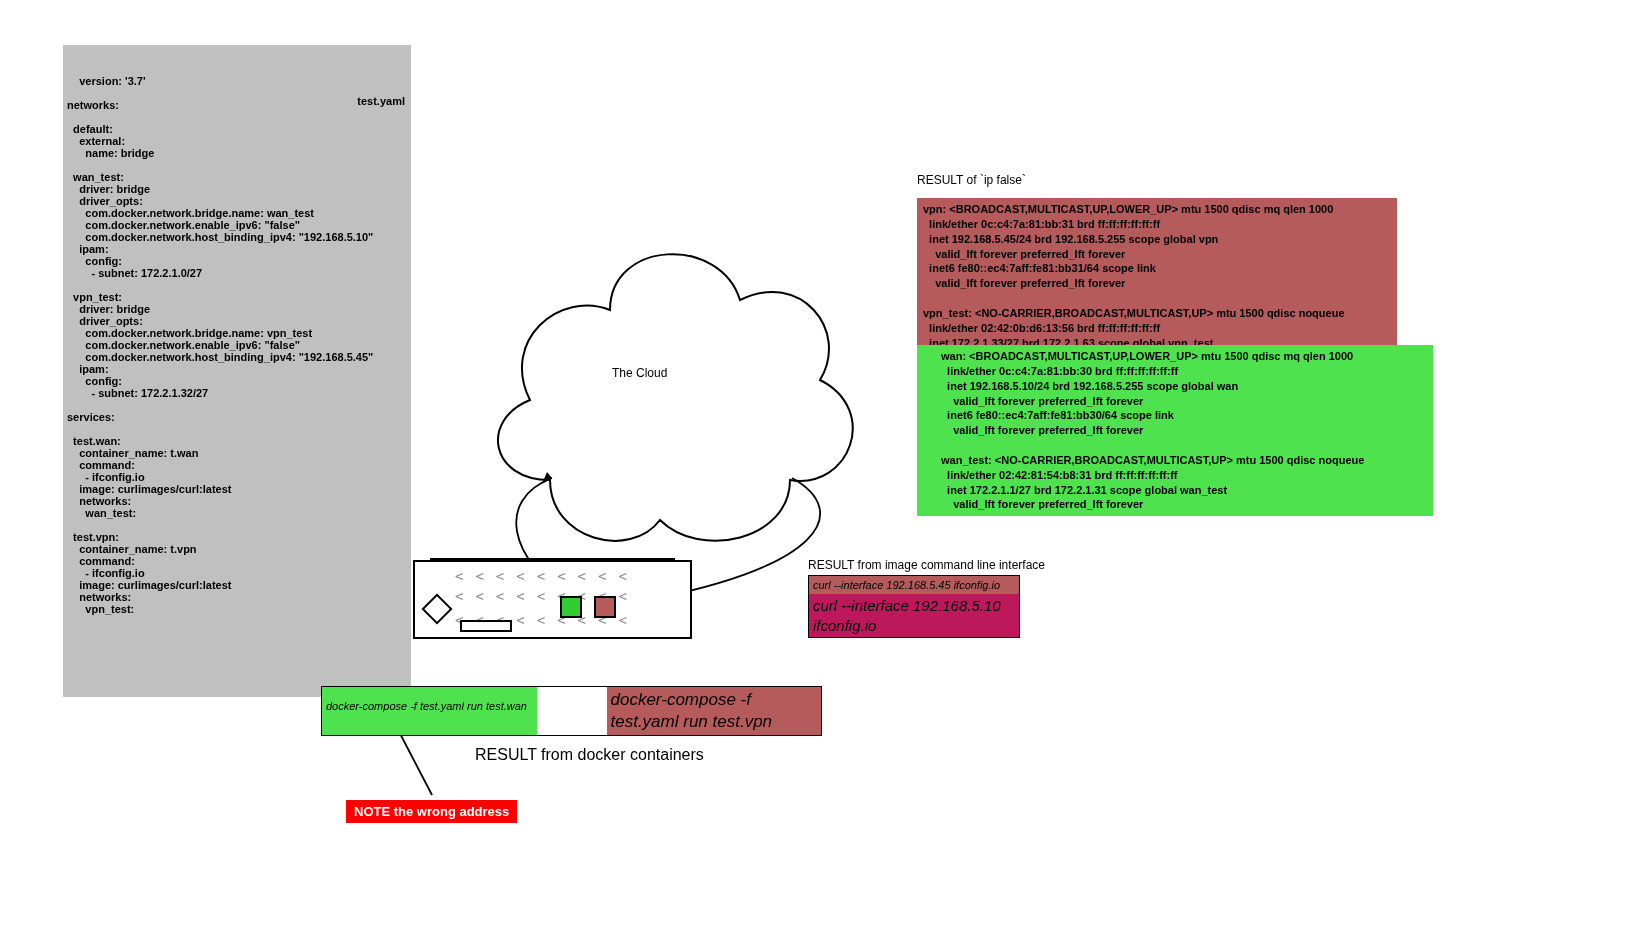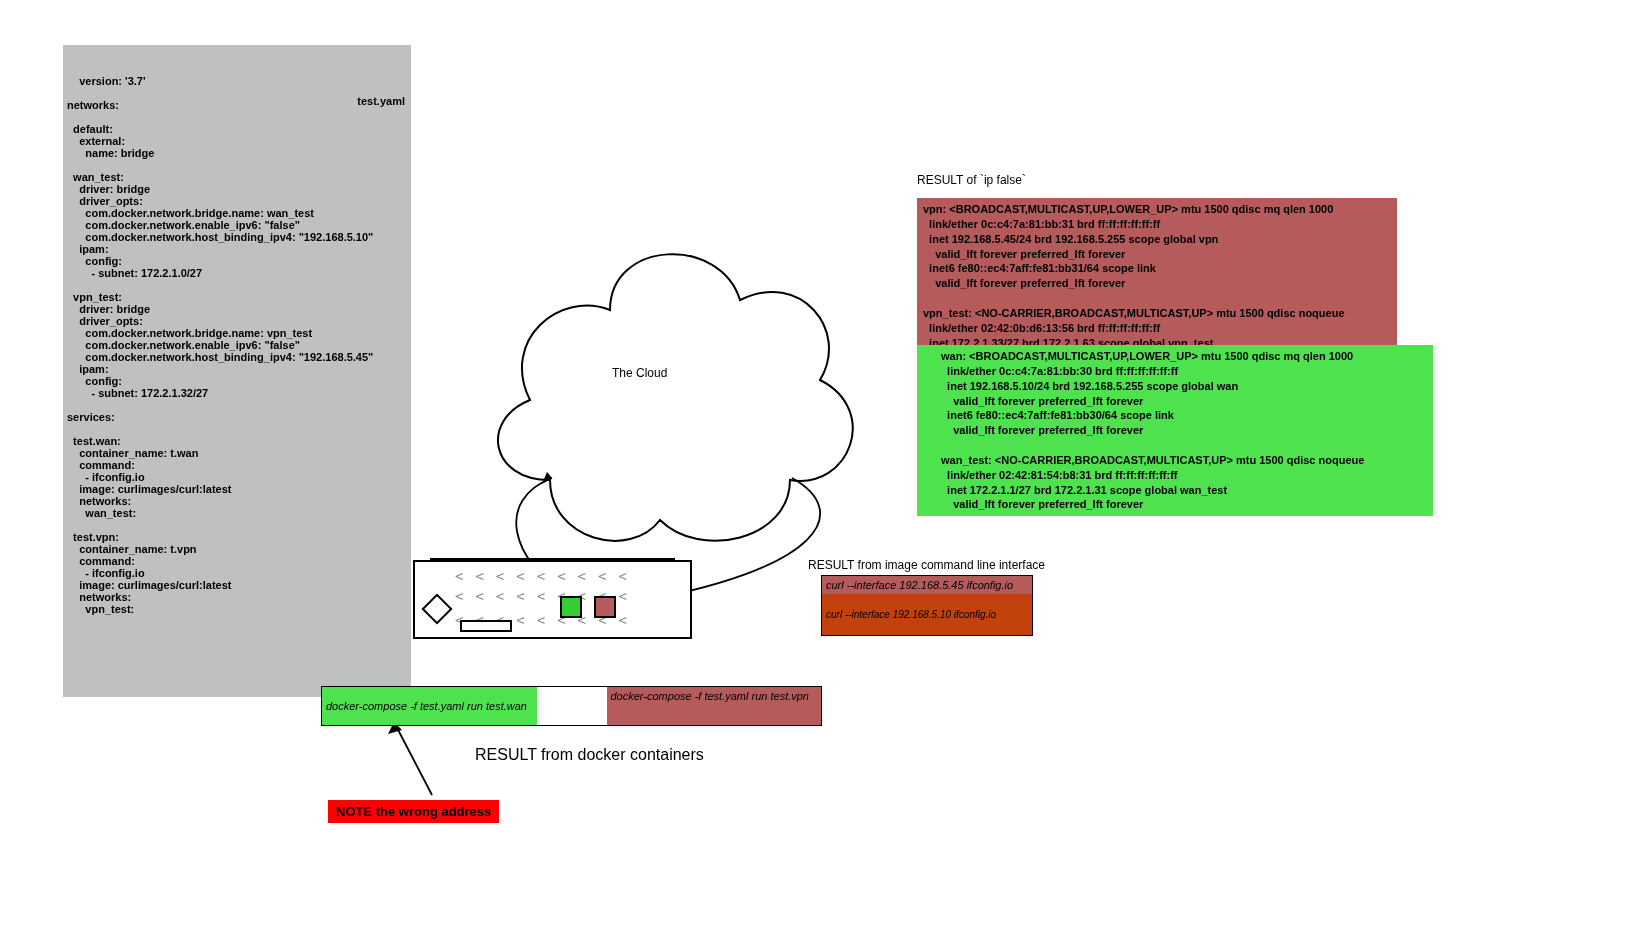"curl --interface 192.168.5.45" .host-box { margin-left: 13px -> none }
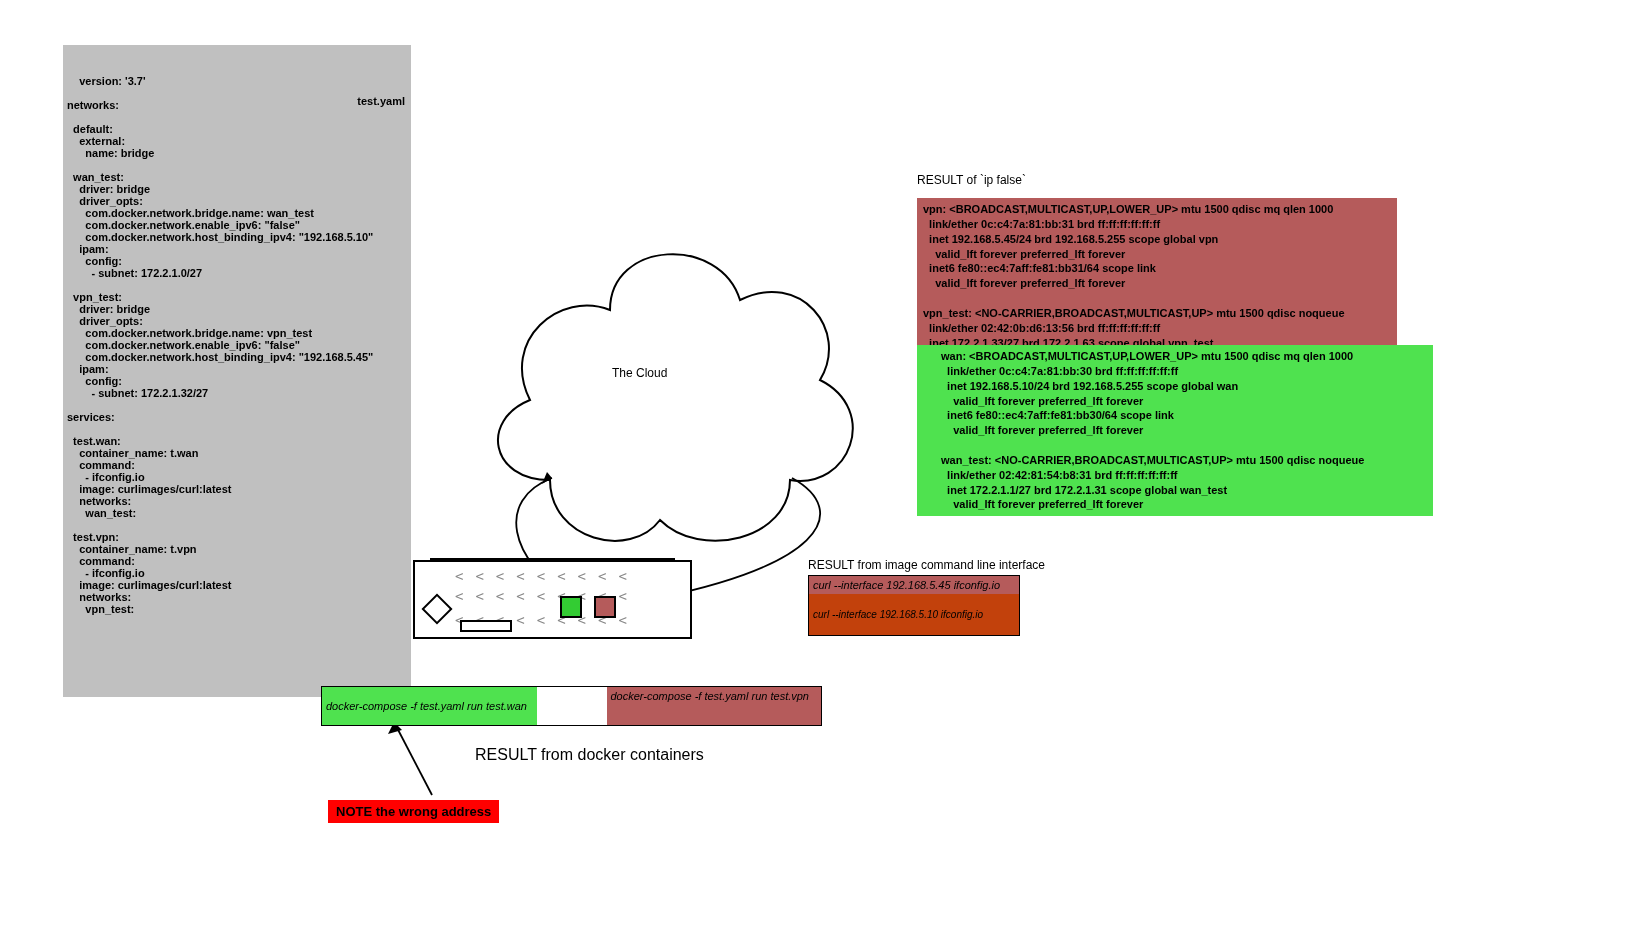"curl --interface 192.168.5.10" .host-green { background: #c2410c -> #be185d; font-size: 10px -> 15px; padding: 14px 4px -> 2px 4px }
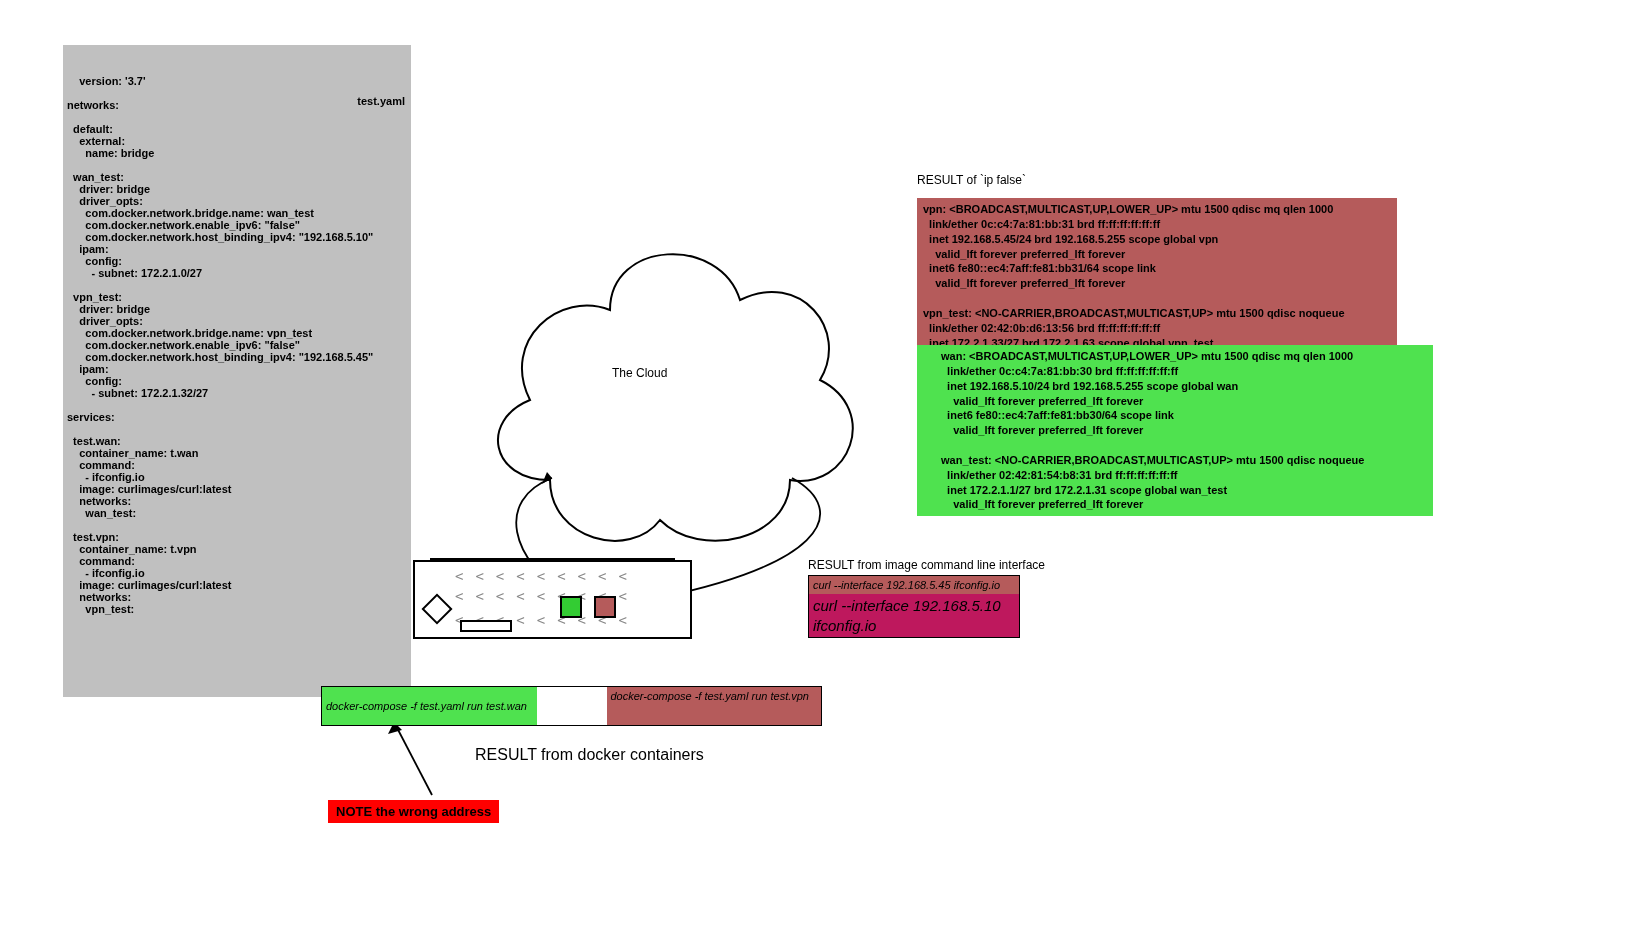"docker-compose -f test.yaml run test.vpn" .docker-red { font-size: 11px -> 17px }
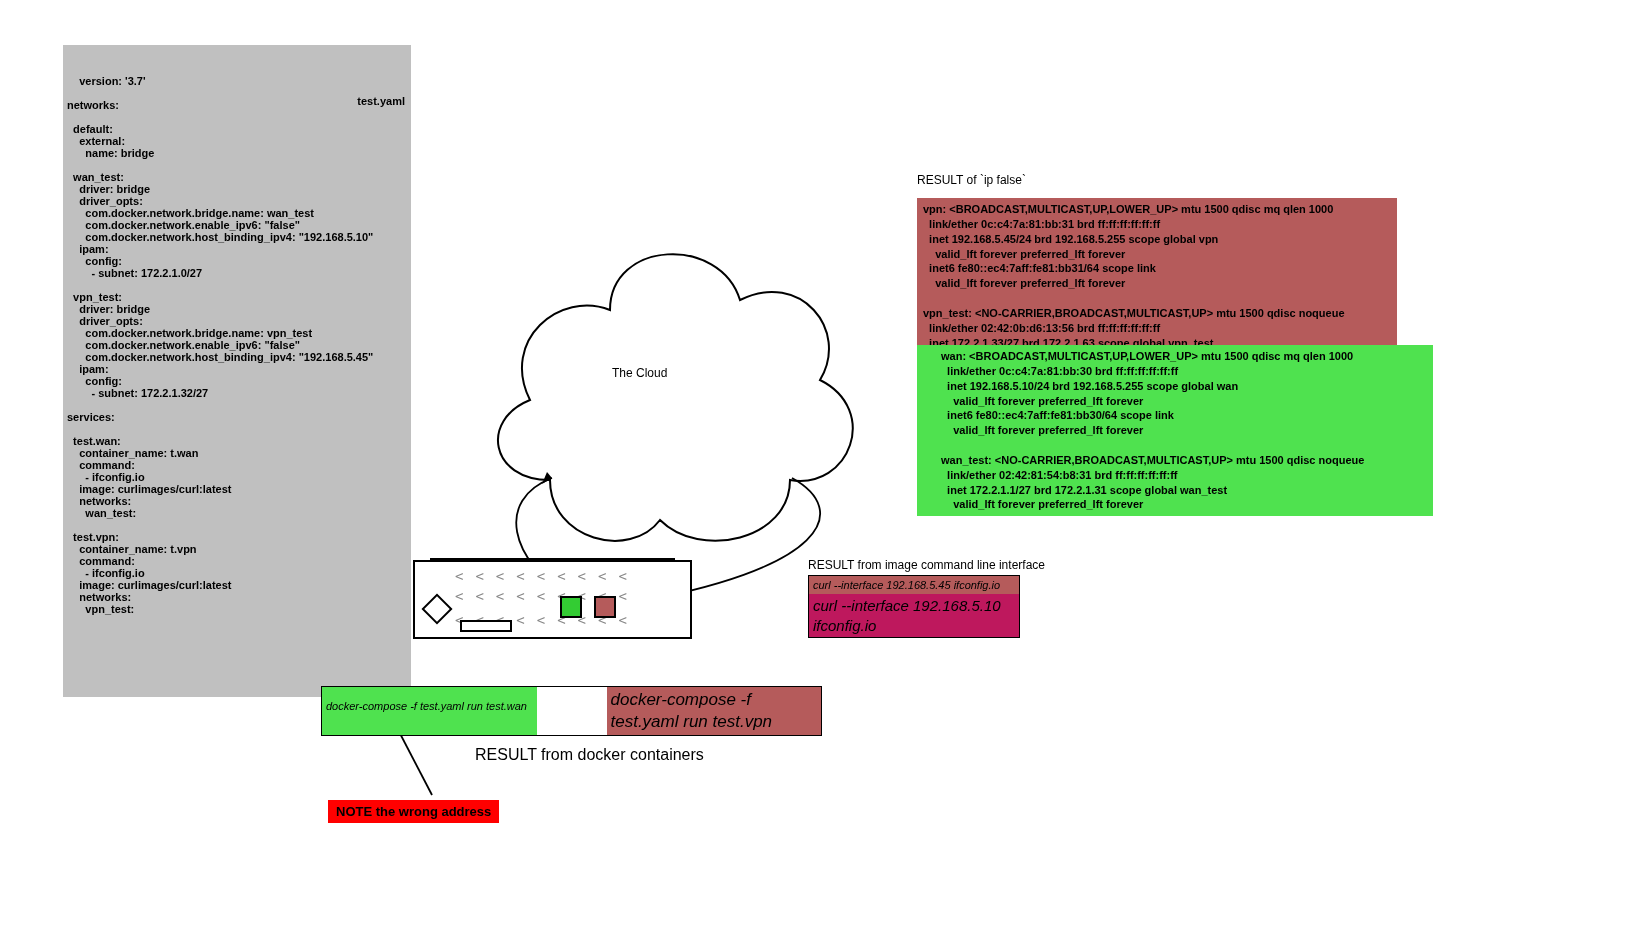"NOTE the wrong address" .note { color: #000000 -> #ffffff; left: 328px -> 346px }
